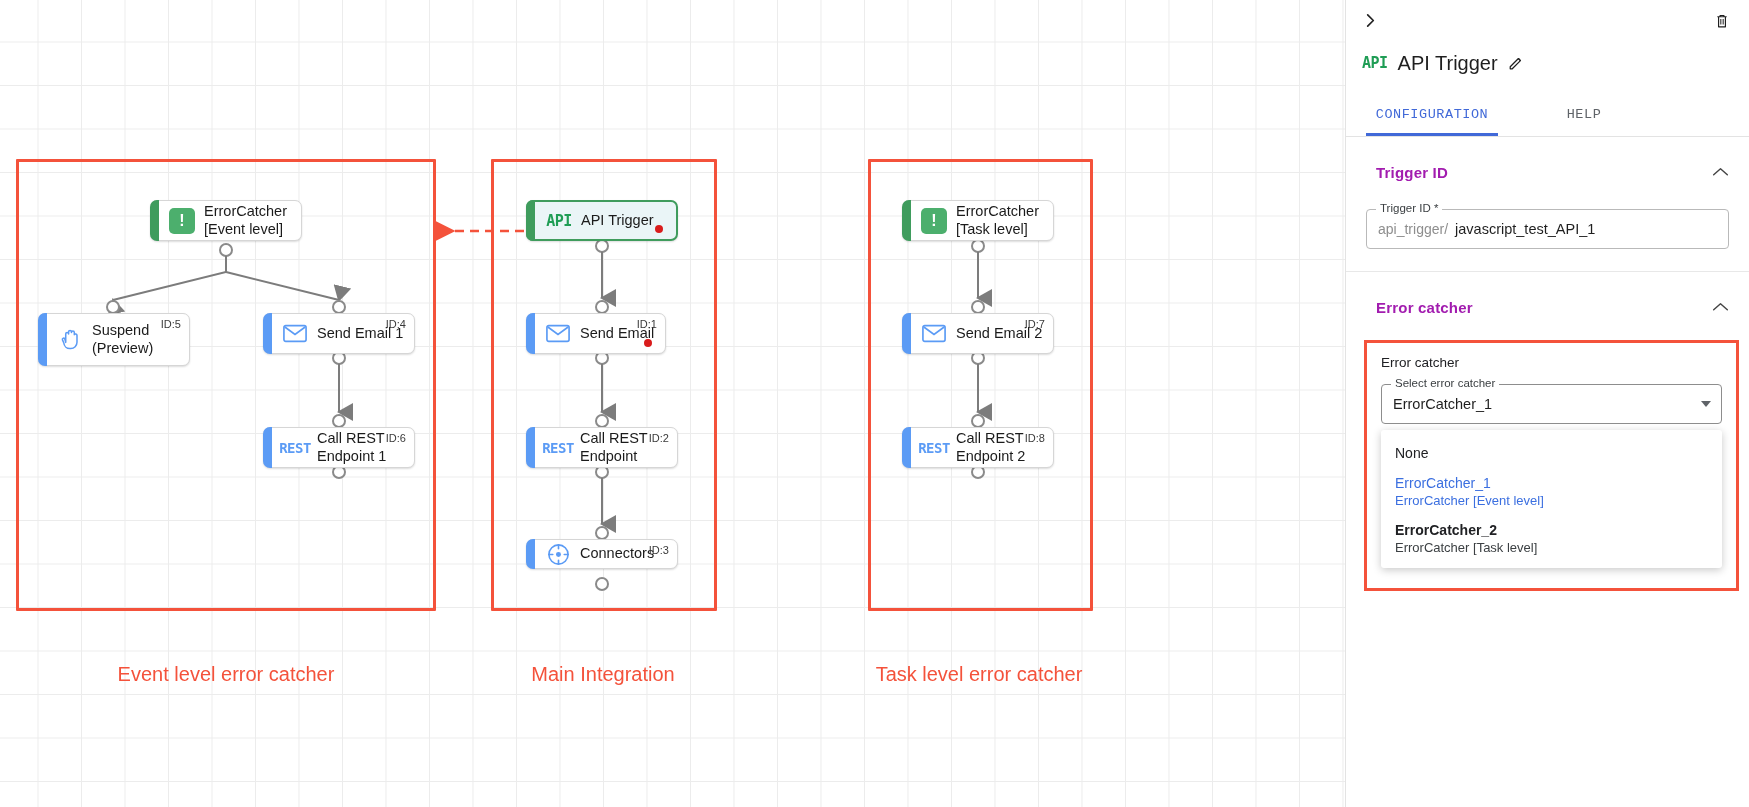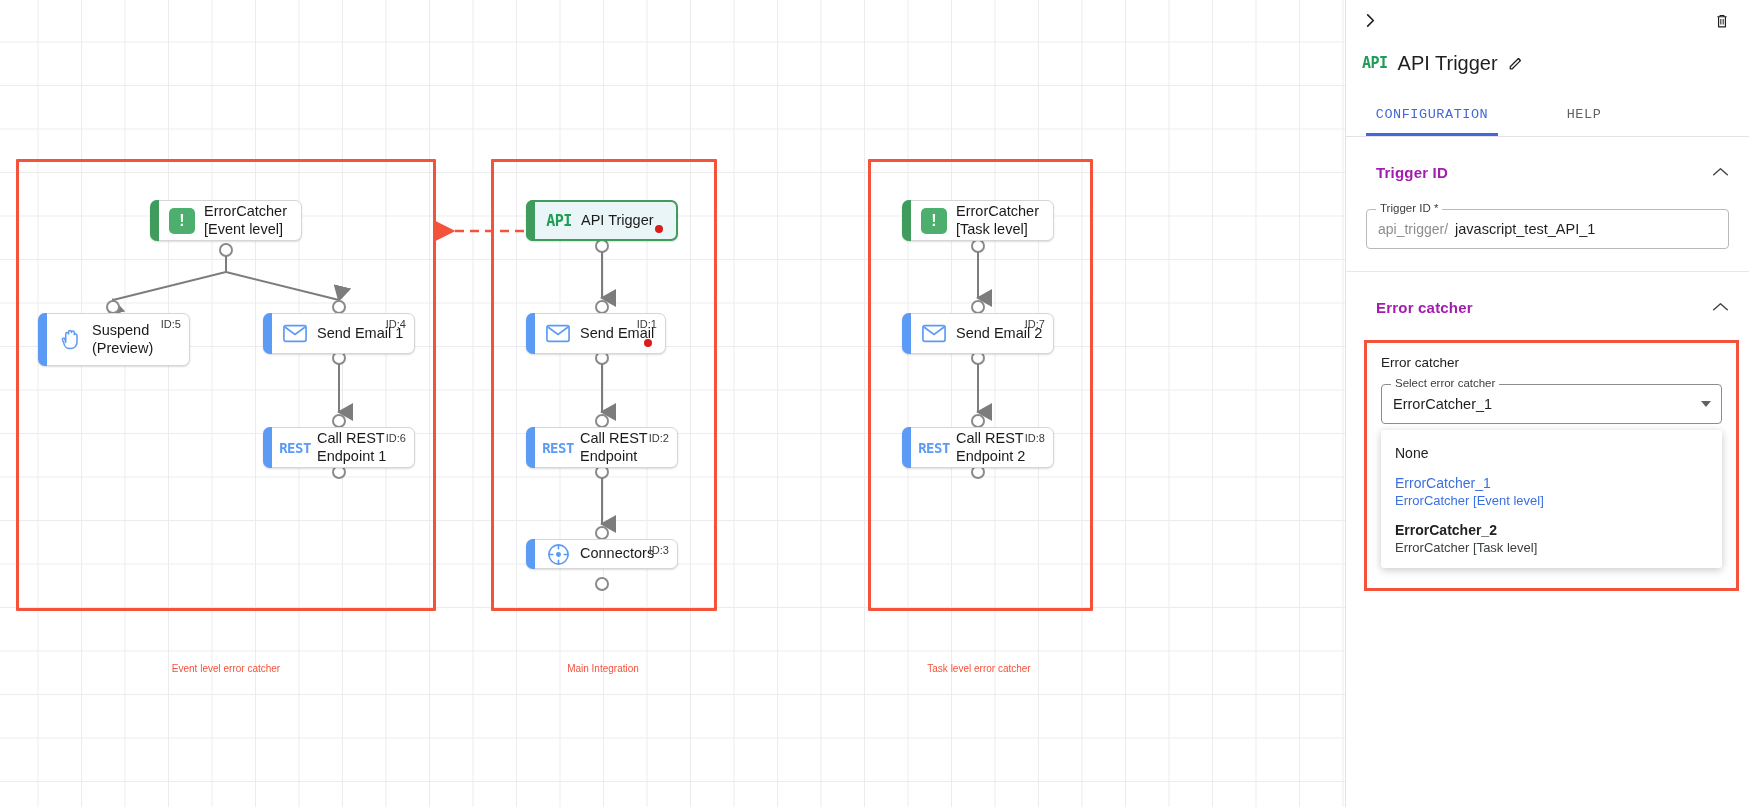"Event level error catcher" .group-label { font-size: 10px -> 20px }
